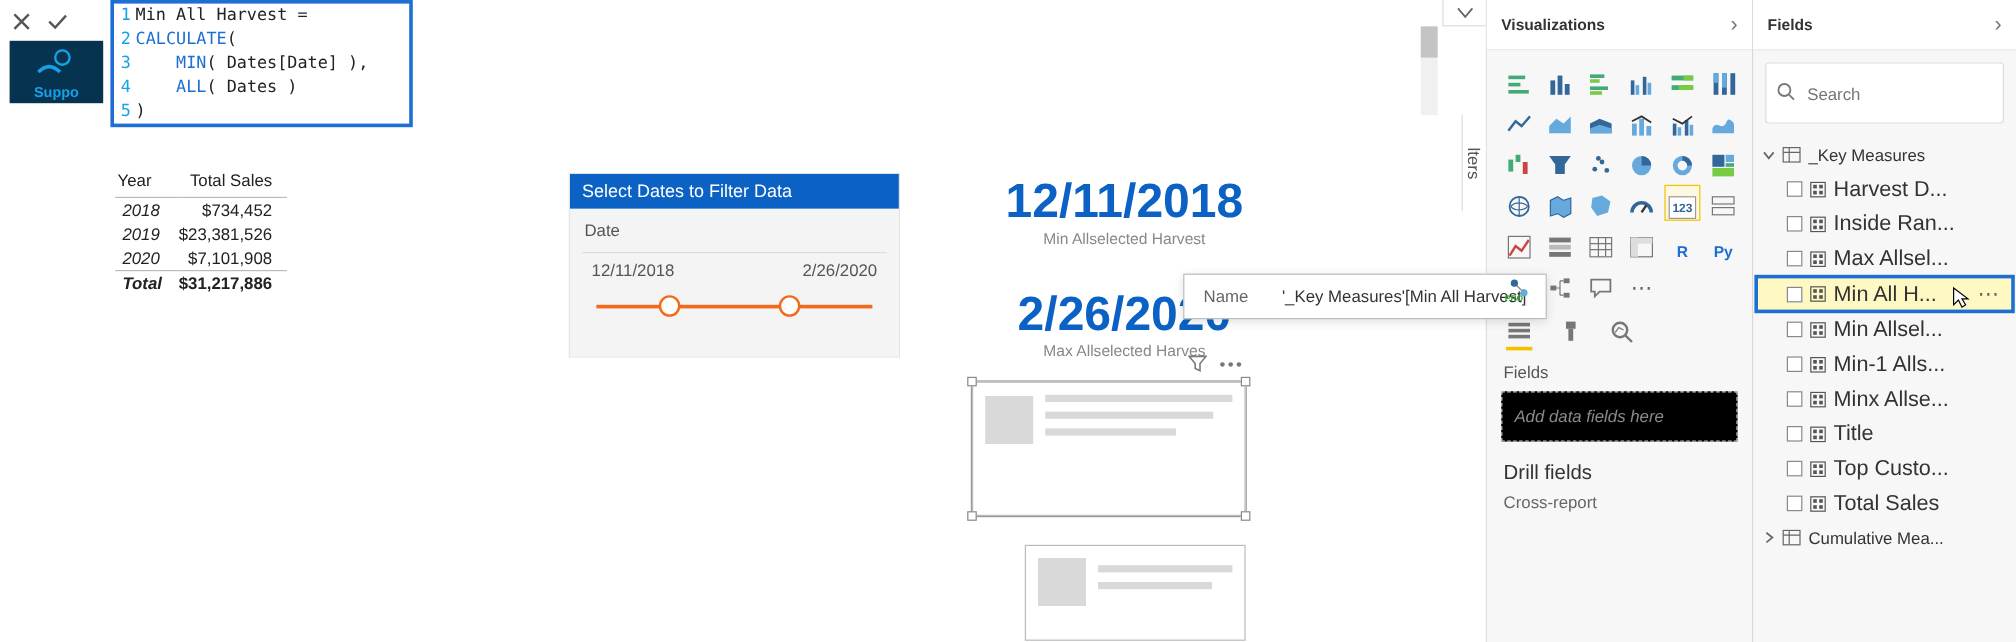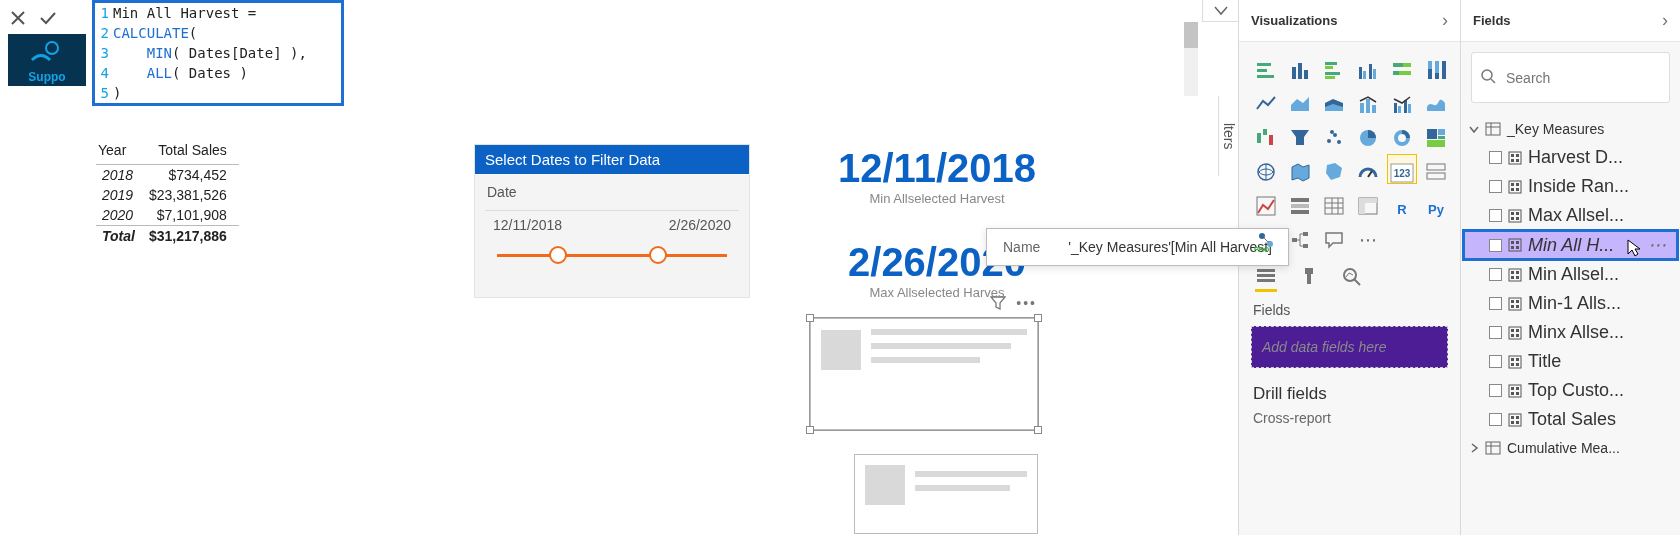"Min All H..." .tree-item.hl { background: #c4b5fd -> #fef9c3; font-style: italic -> none }
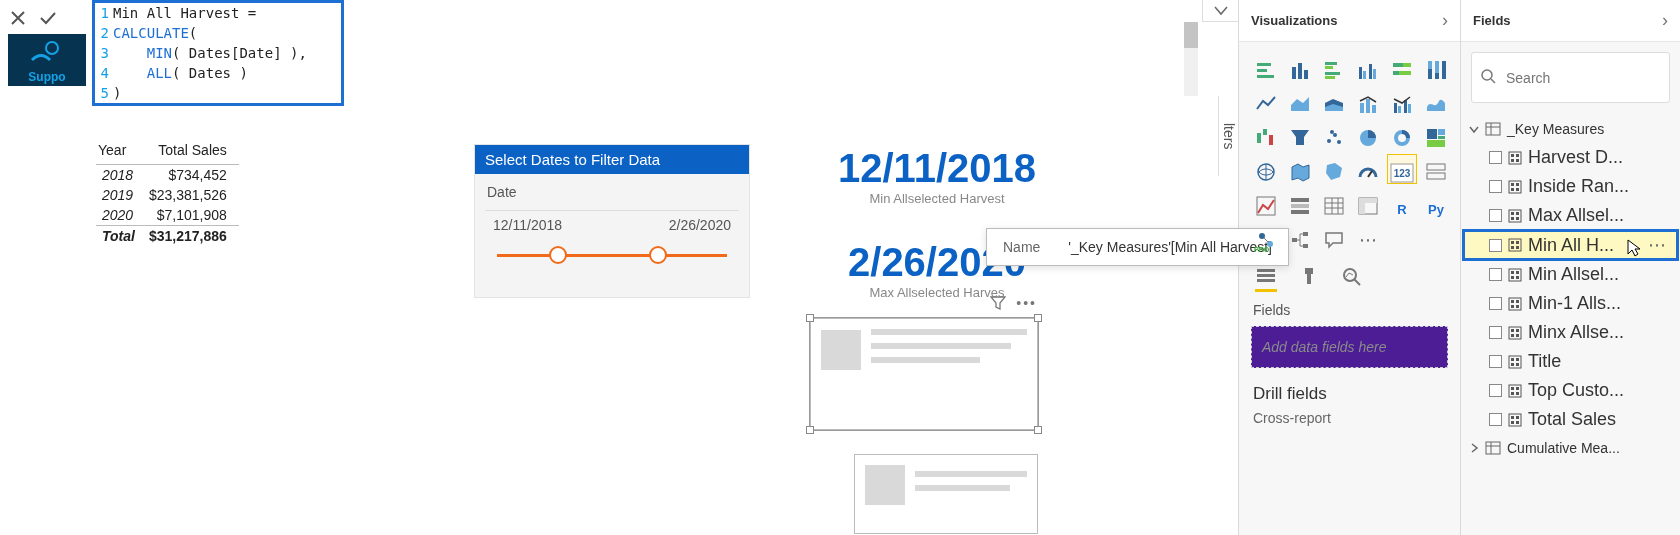"Add data fields here" .field-well { background: #4c1d95 -> #000000 }
